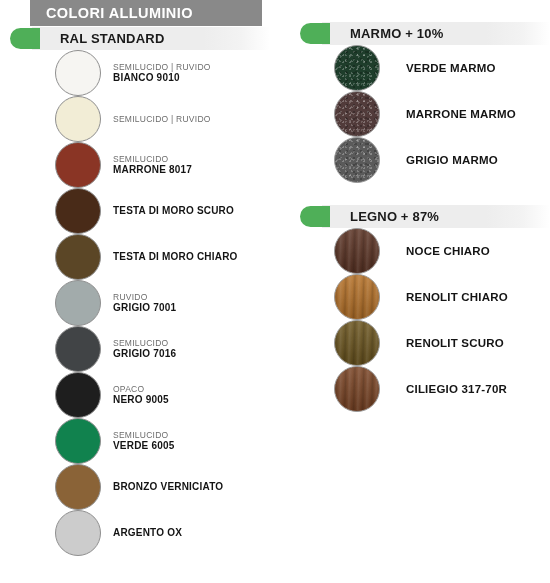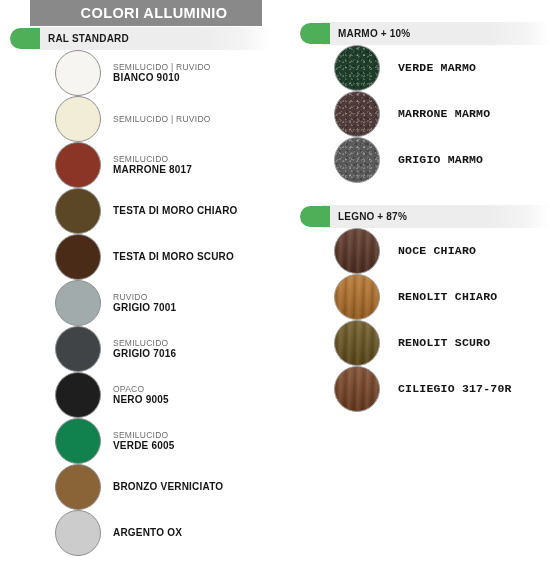"COLORI ALLUMINIO" #title-bar { justify-content: center -> none }
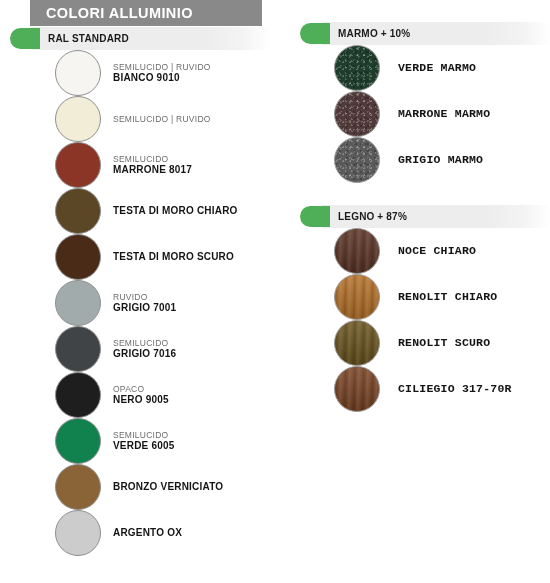"RAL STANDARD" .header-label { font-size: 10px -> 13px; padding-left: 48px -> 60px }
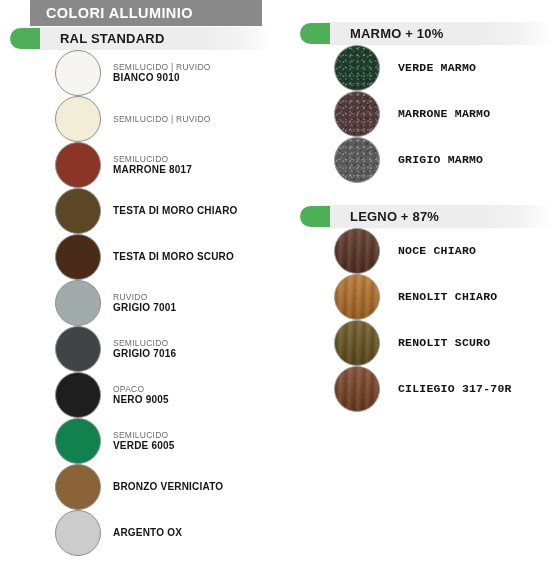"VERDE MARMO" .labels.right-labels { font-family: Liberation Mono, monospace -> none; padding-left: 18px -> 26px }
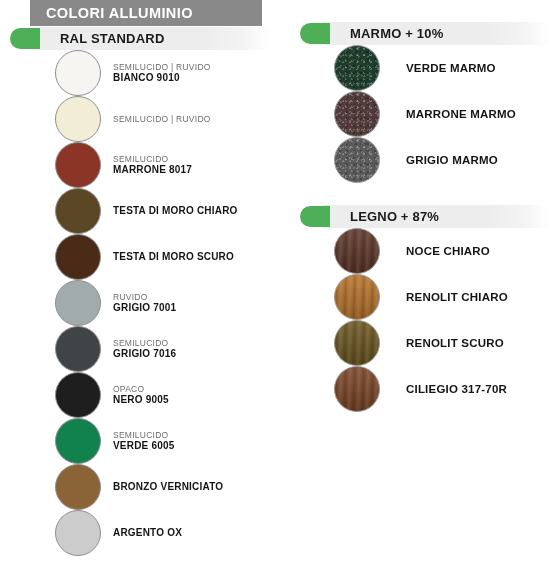"TESTA DI MORO CHIARO" div.swatch-row { order: before "TESTA DI MORO SCURO" -> after "TESTA DI MORO SCURO" }
